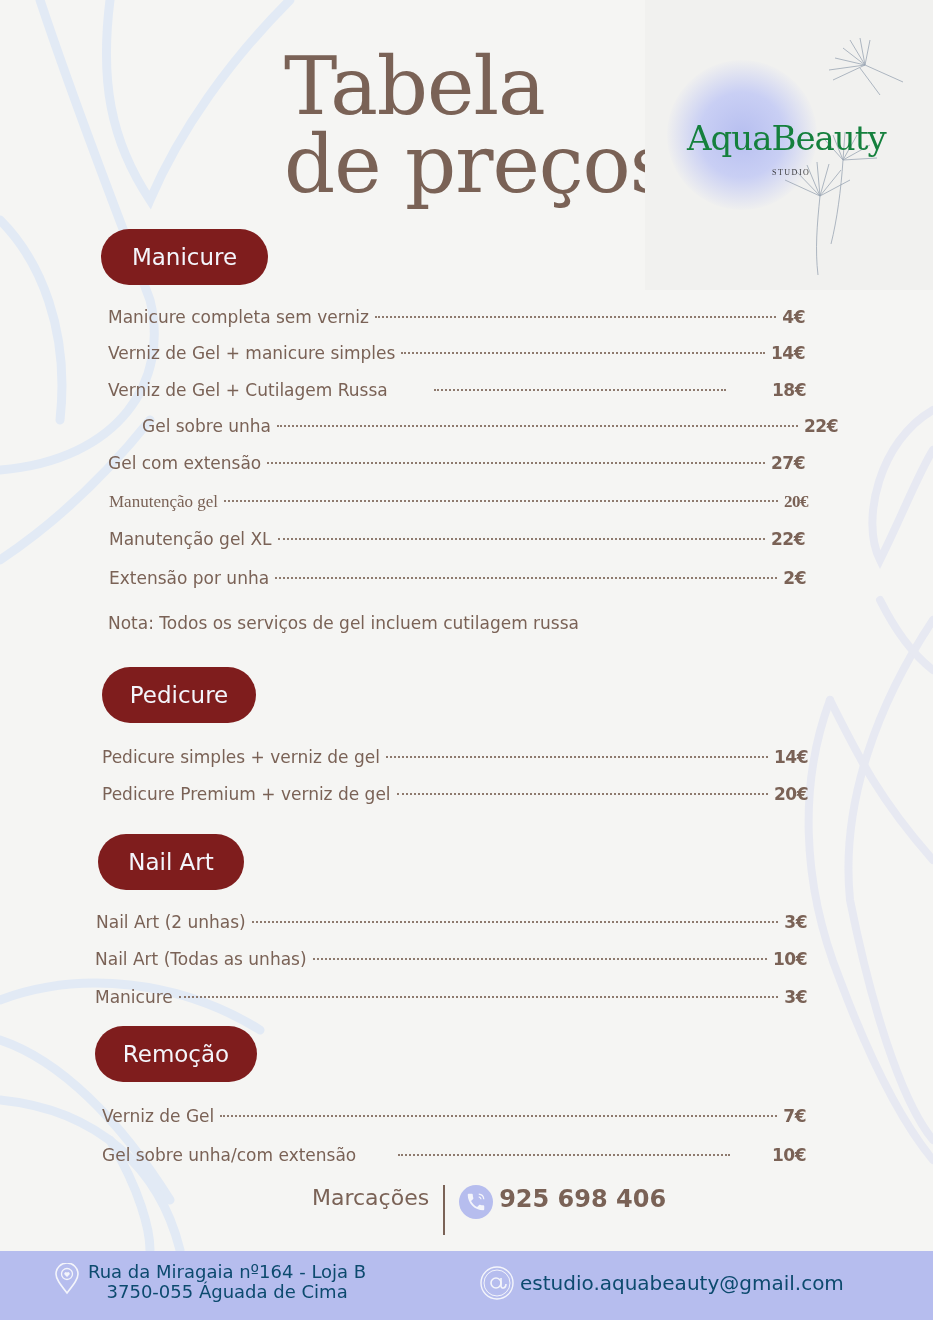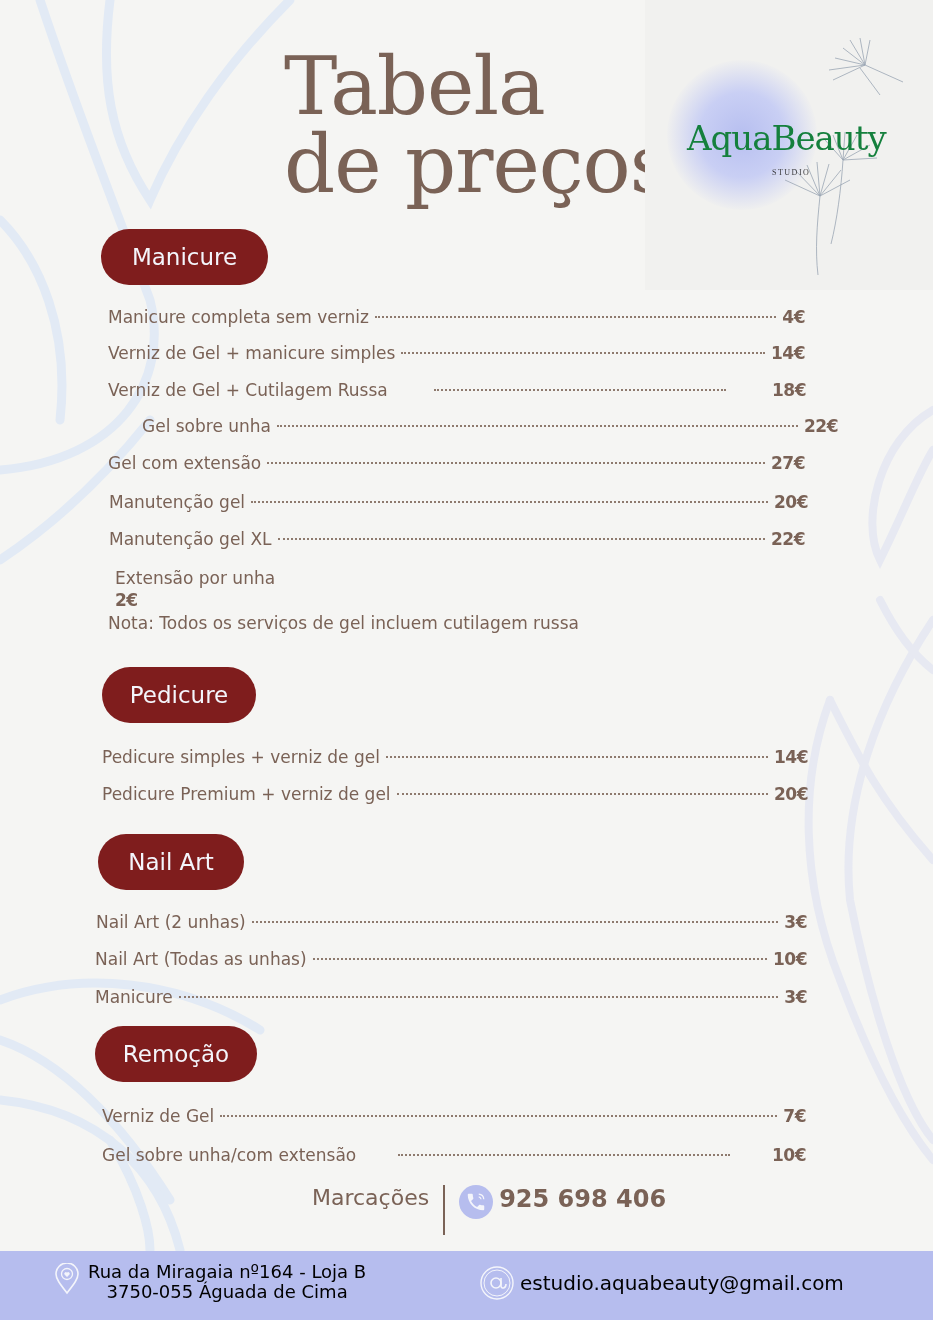"Manutenção gel" div.row { font-family: none -> Liberation Serif, serif }
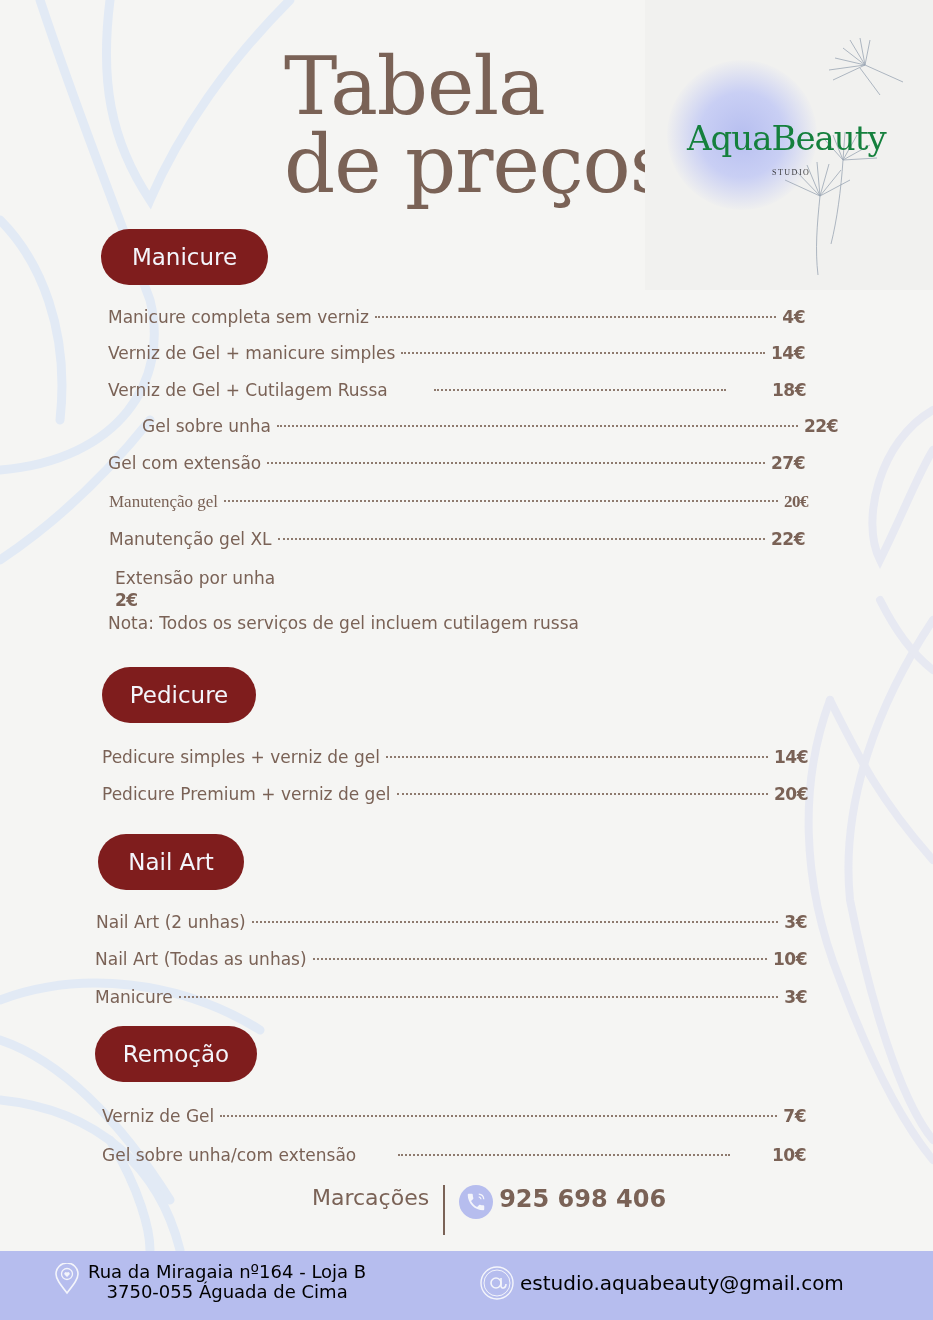"Extensão por unha" div.row { flex-direction: column -> none }
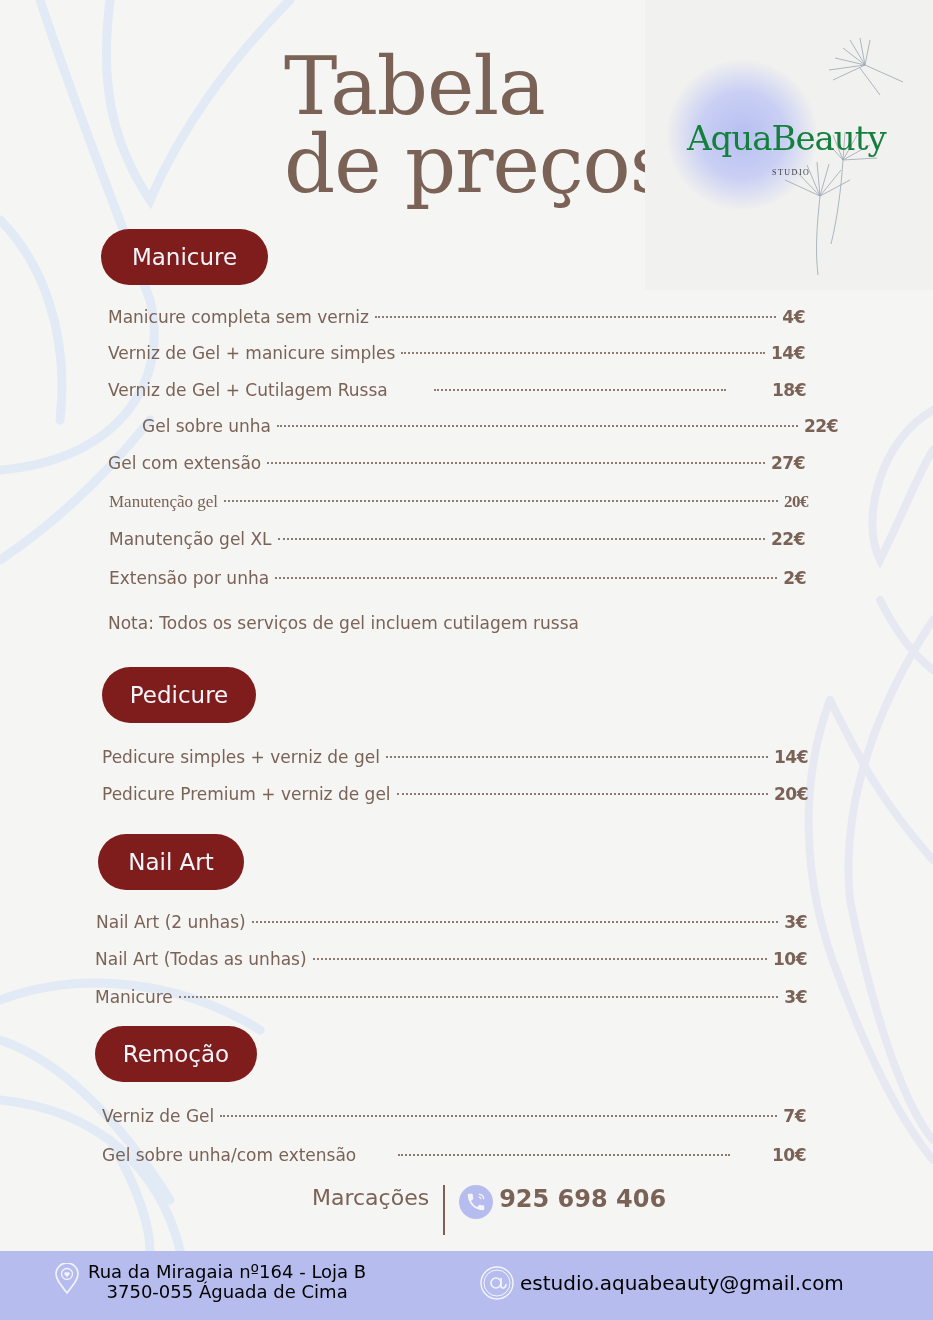"Rua da Miragaia nº164 -" .footer { color: #000000 -> #0c4a6e }
